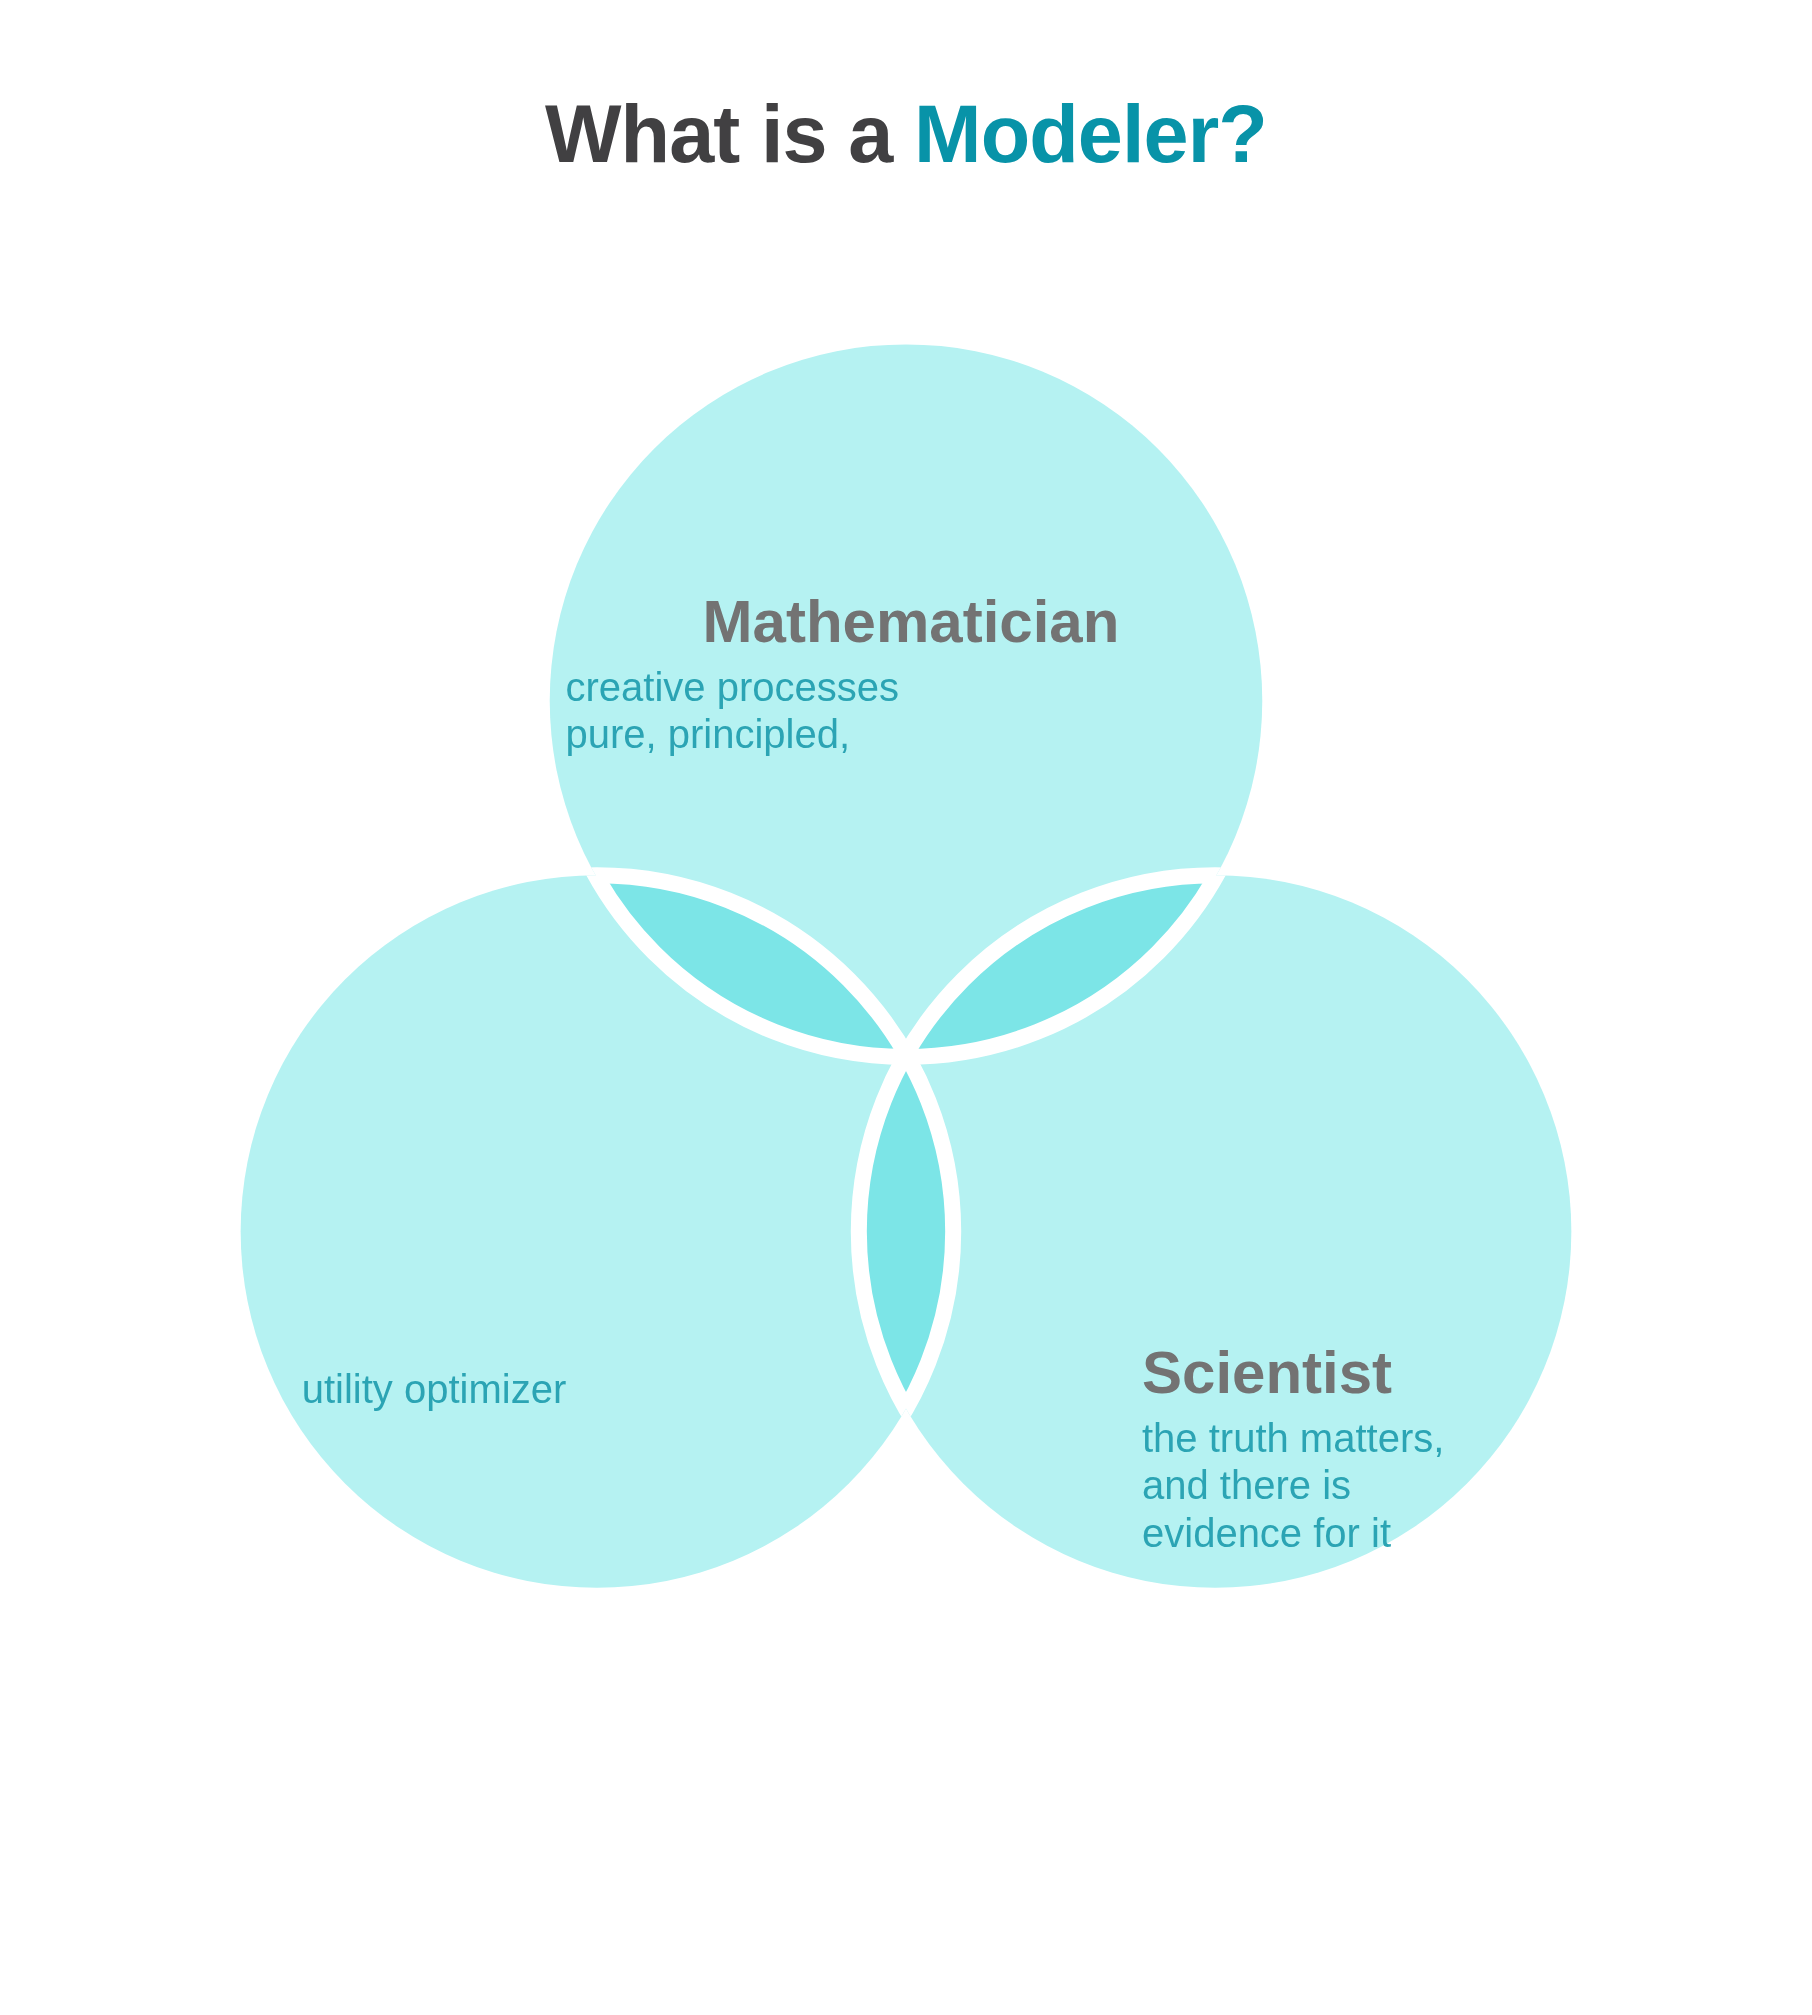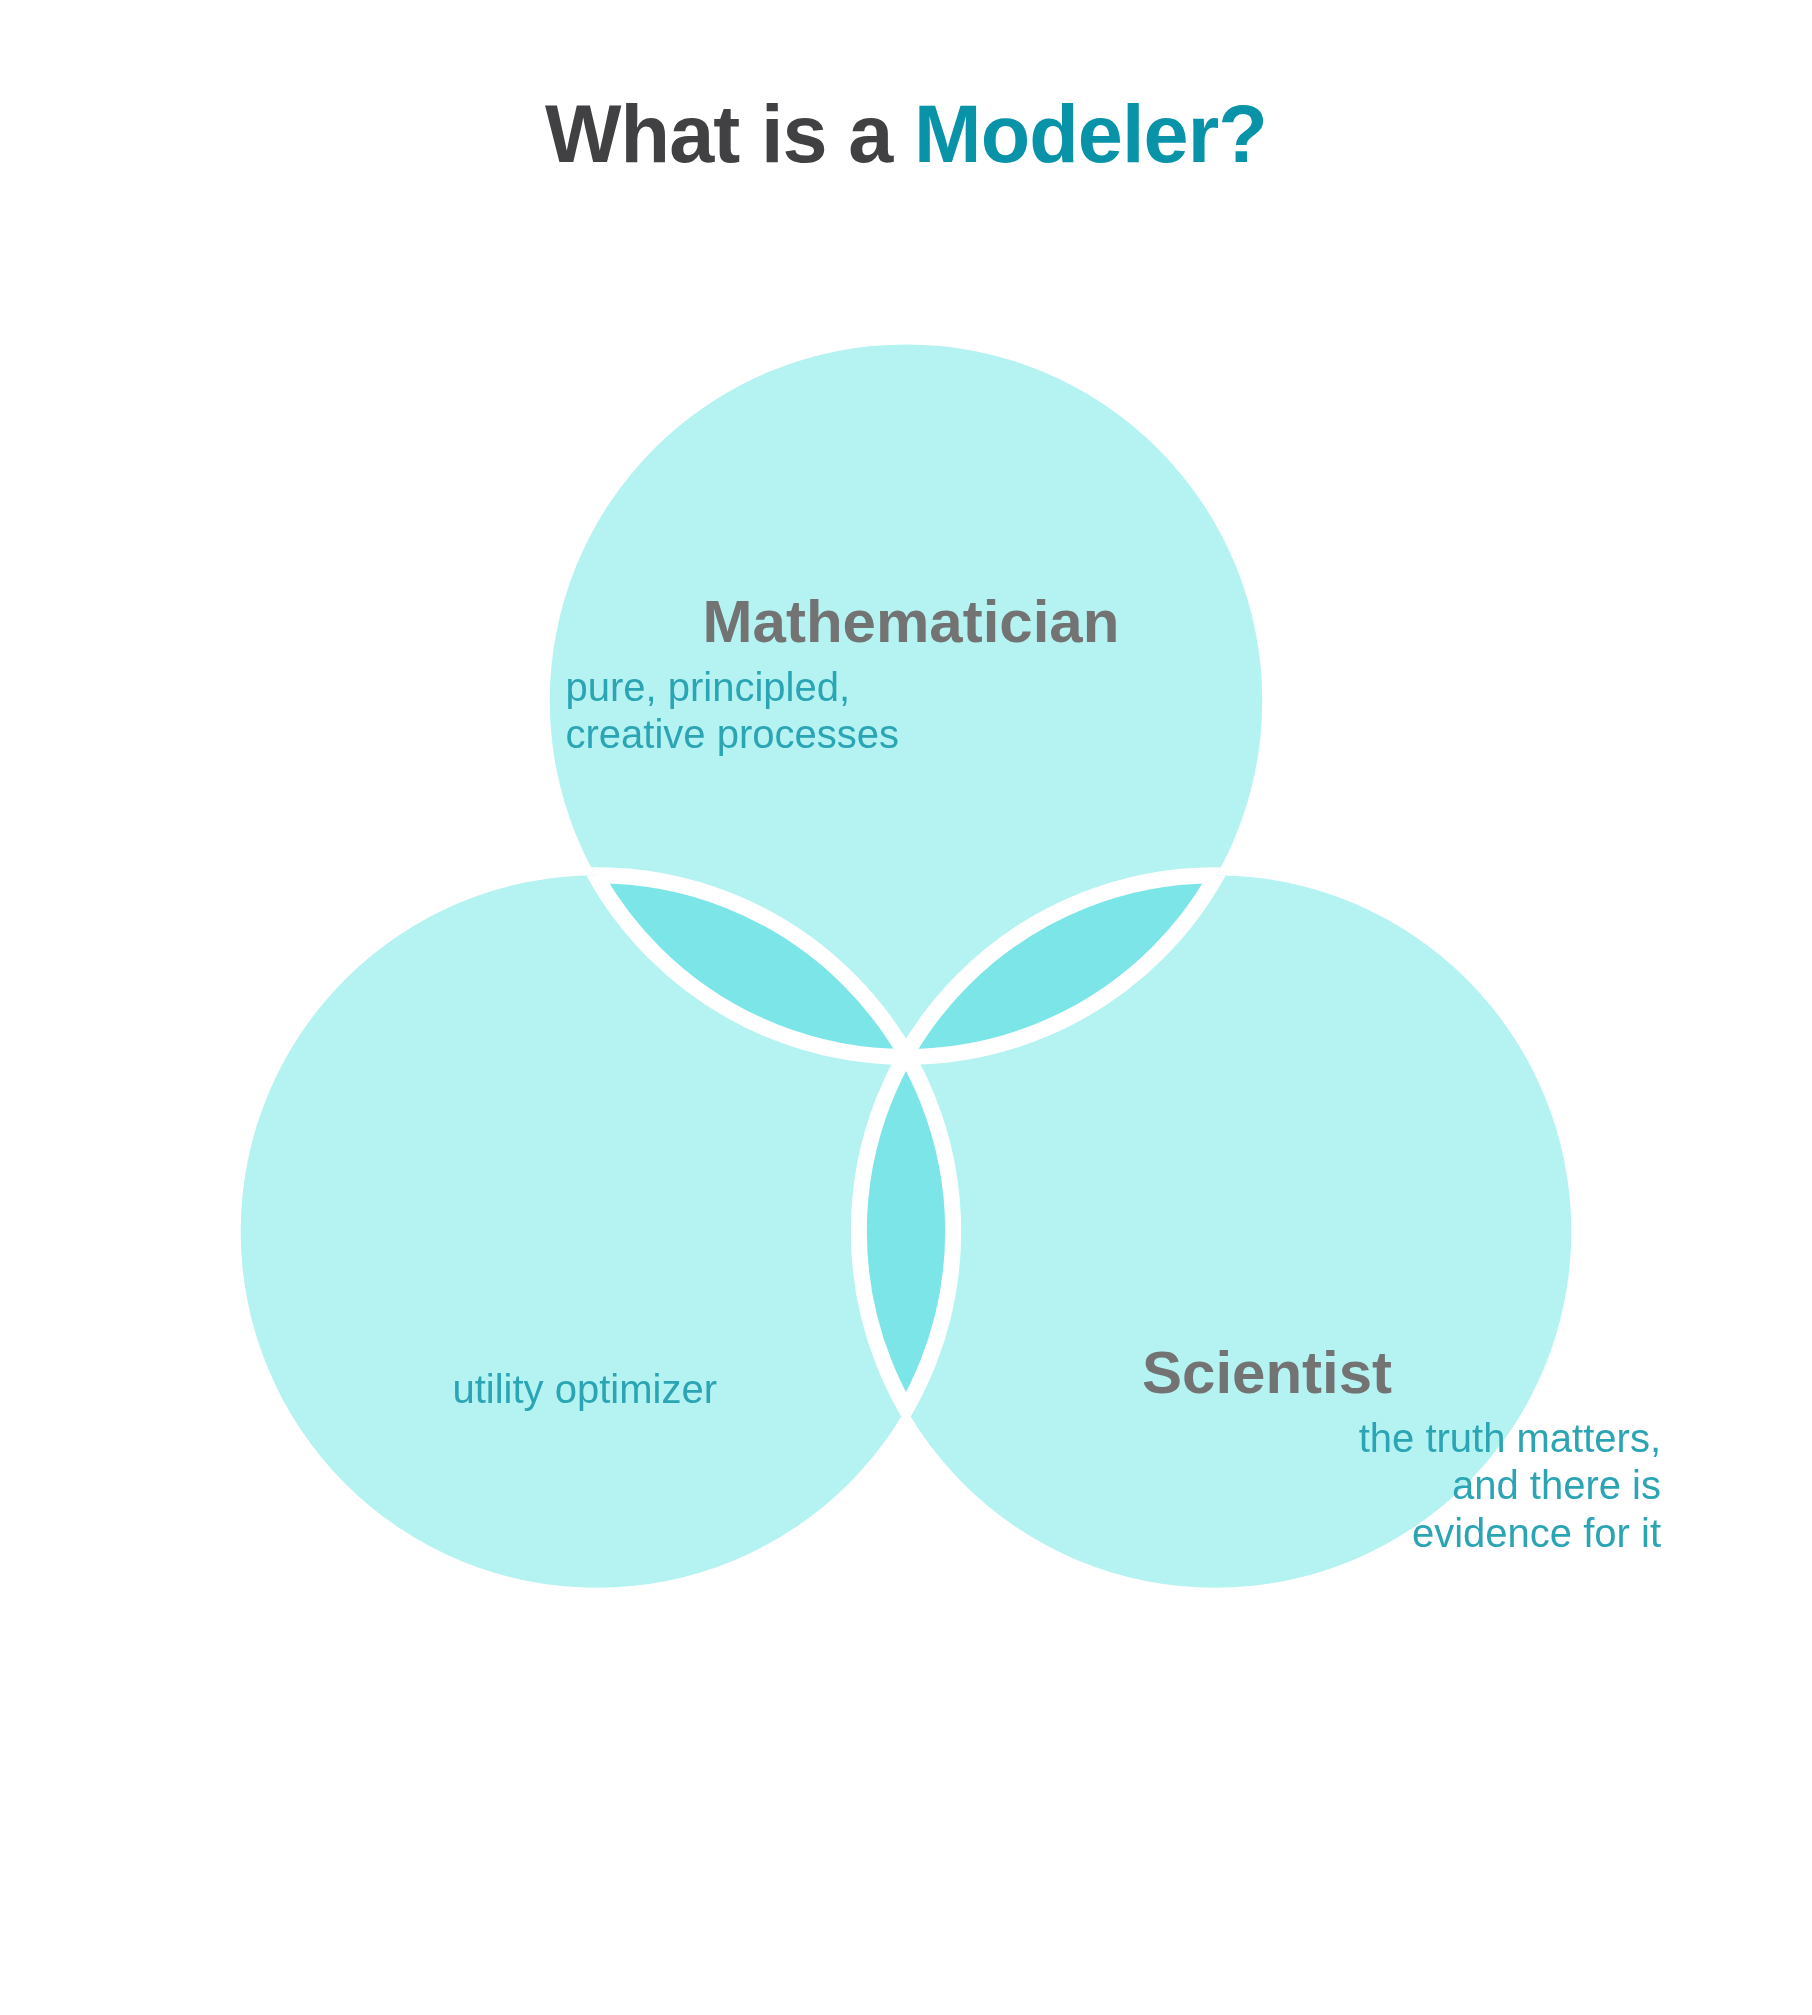"pure, principled," span.sub-line { order: before "creative processes" -> after "creative processes" }
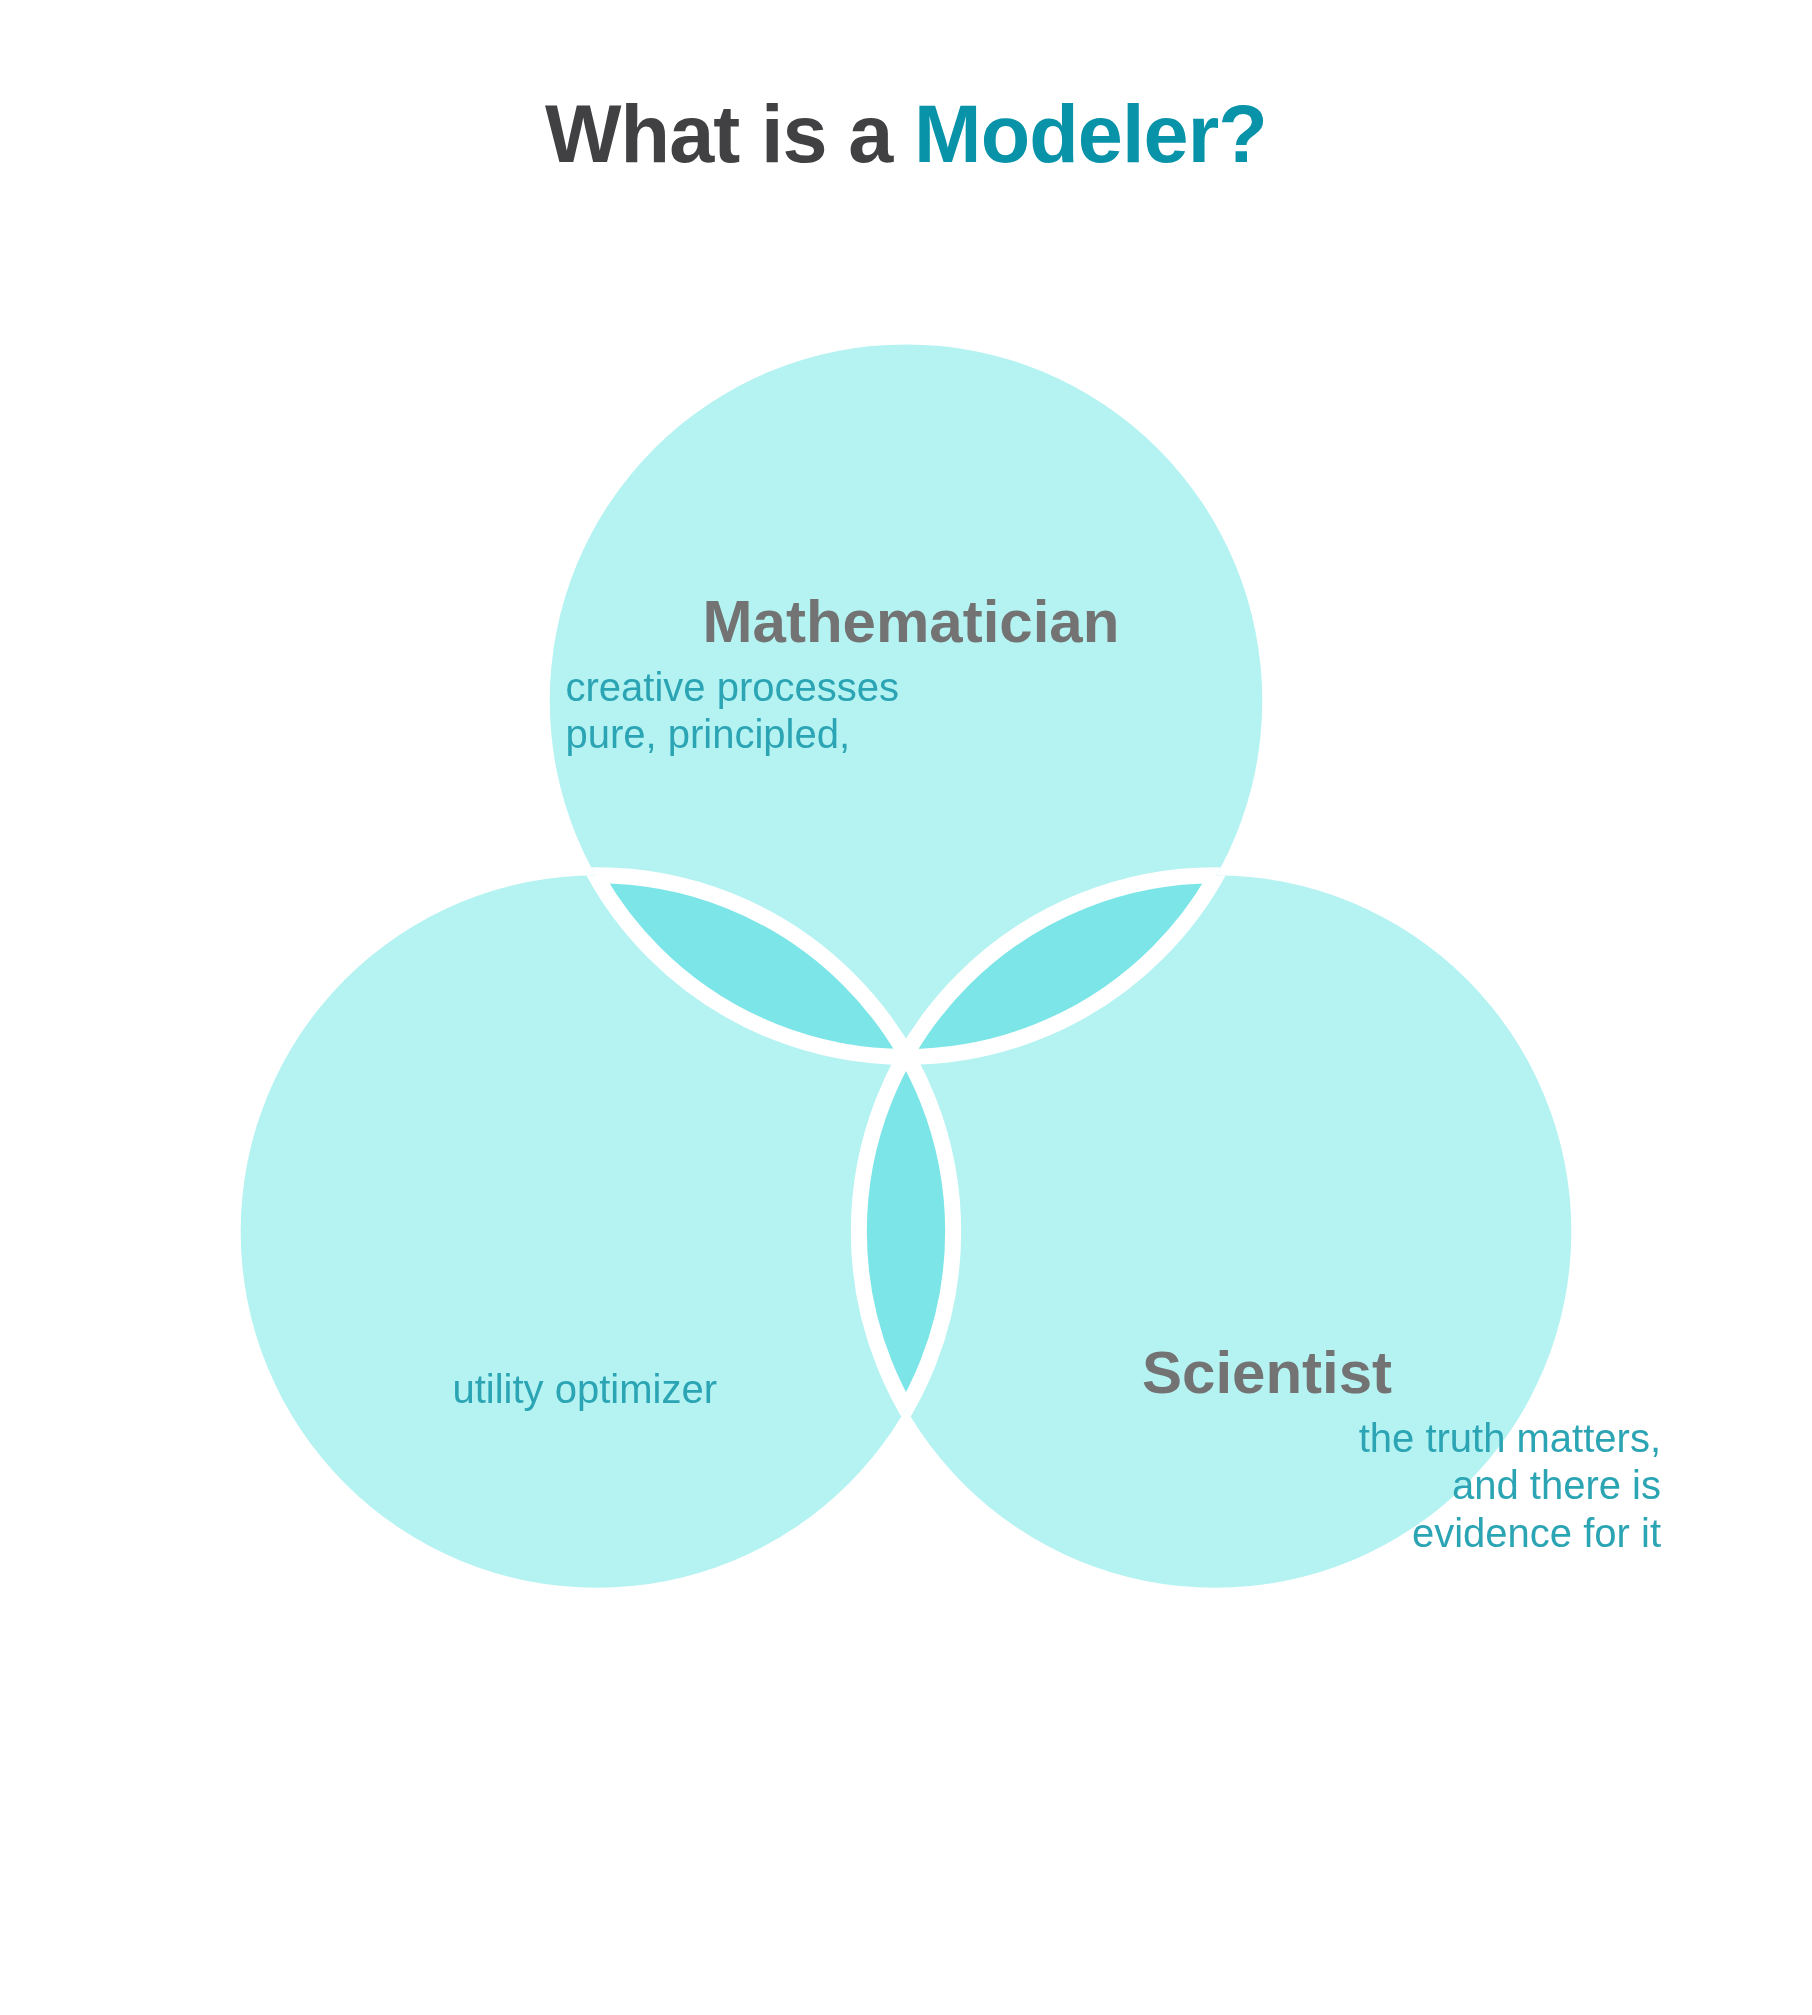"utility optimizer" .lbl .sub { text-align: right -> none }
